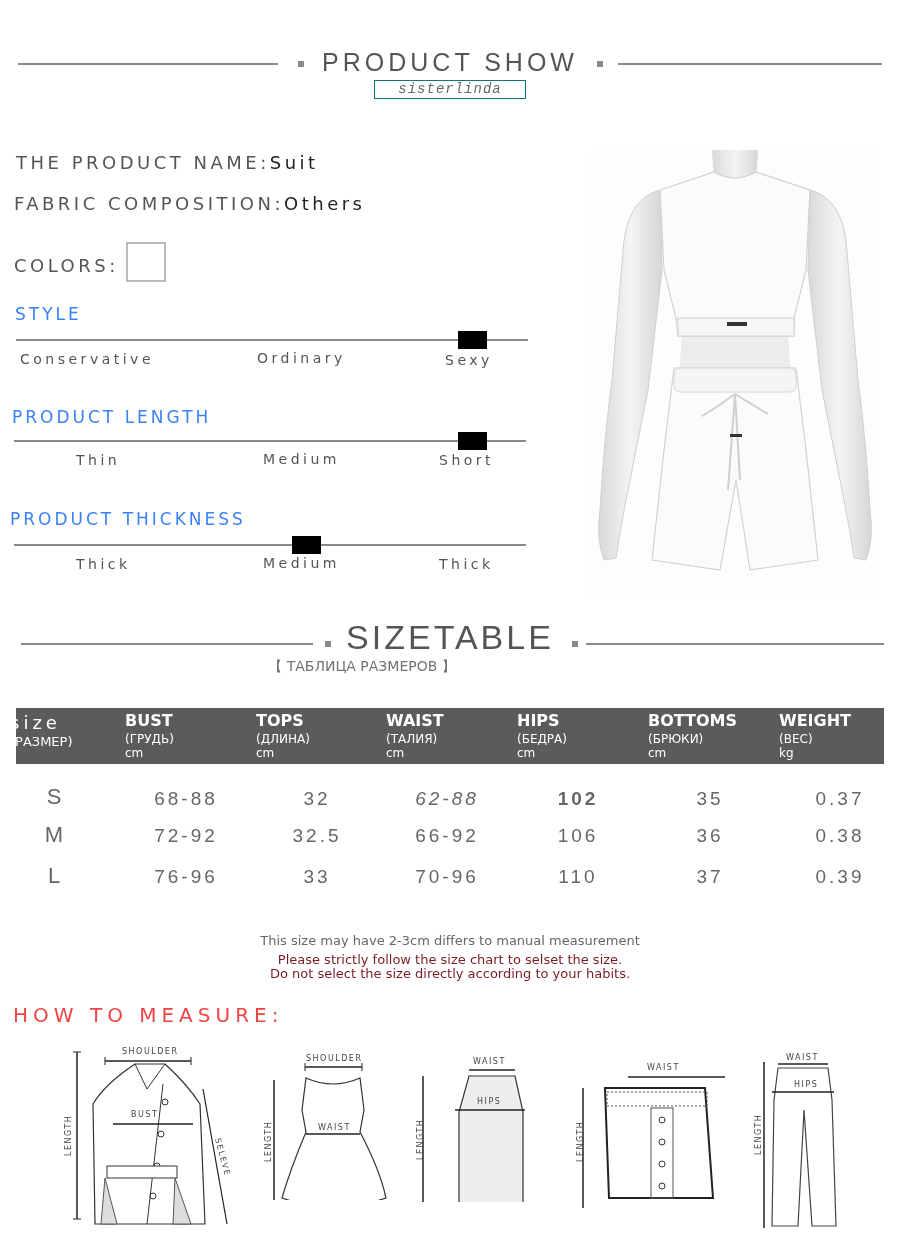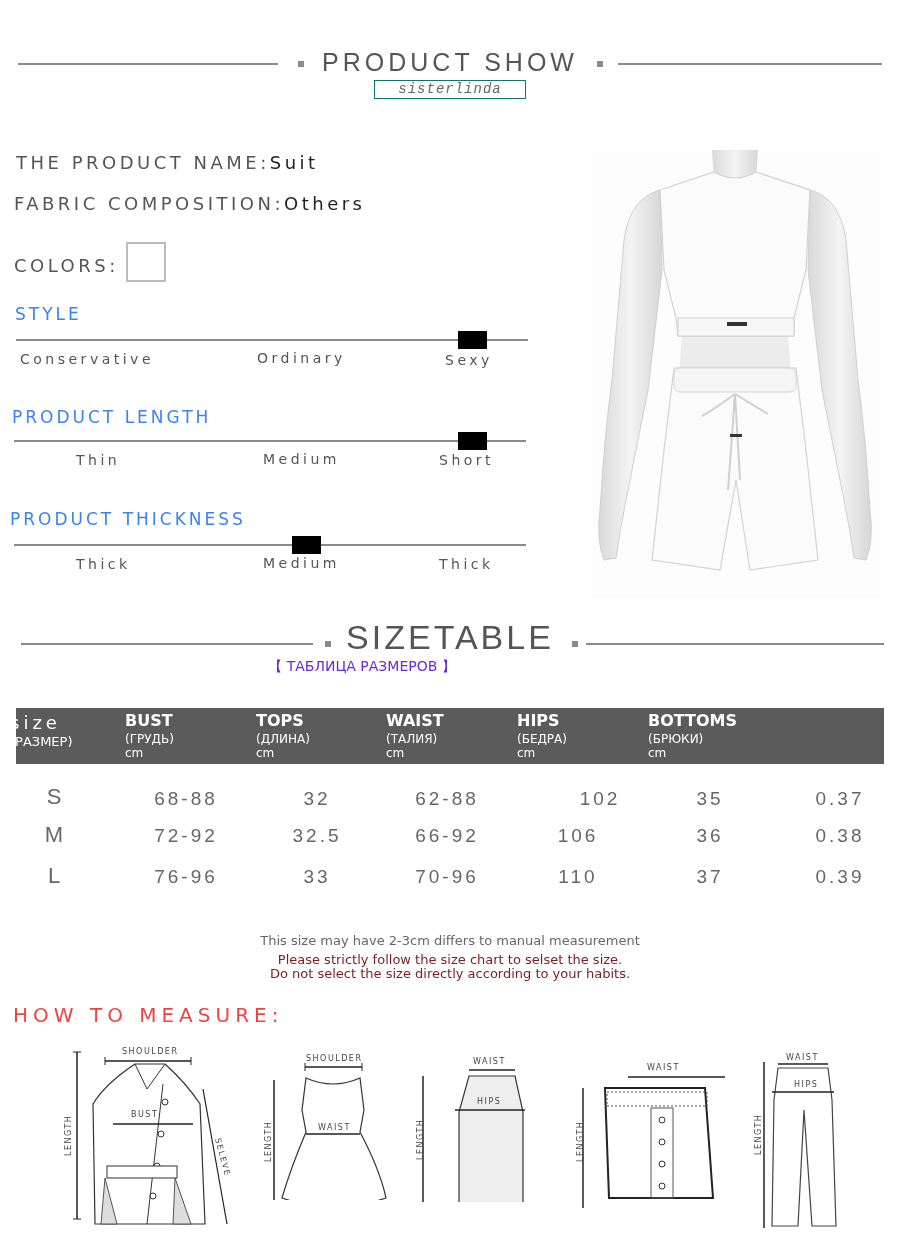"【 ТАБЛИЦА РАЗМЕРОВ 】" .st-sub { color: #6d28d9 -> #737373 }
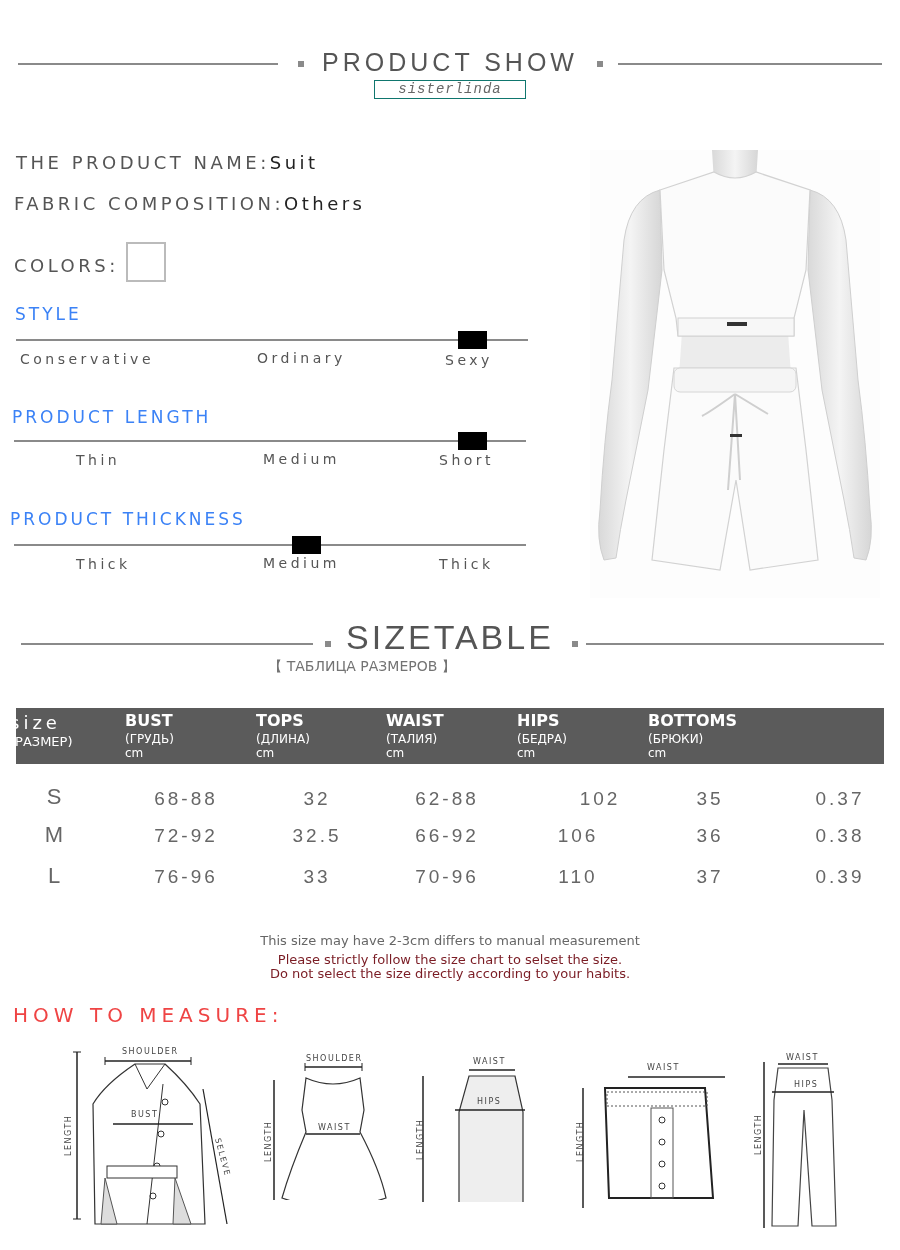"WEIGHT" div.th { html: none -> <div> <span>WEIGHT</span> <span>(ВЕС)</span> <span>kg</span> </div> }
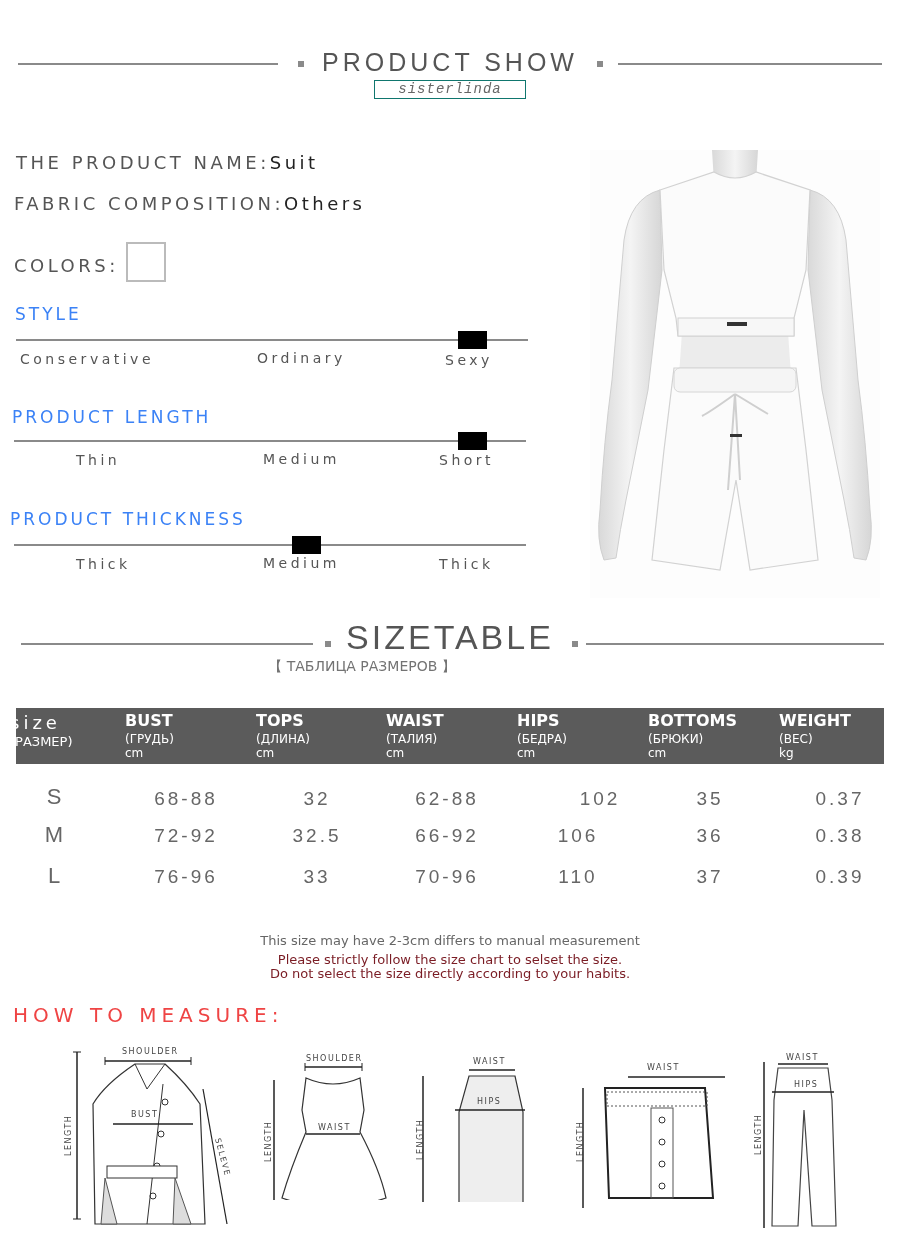"62-88" div.cell { font-style: none -> italic }
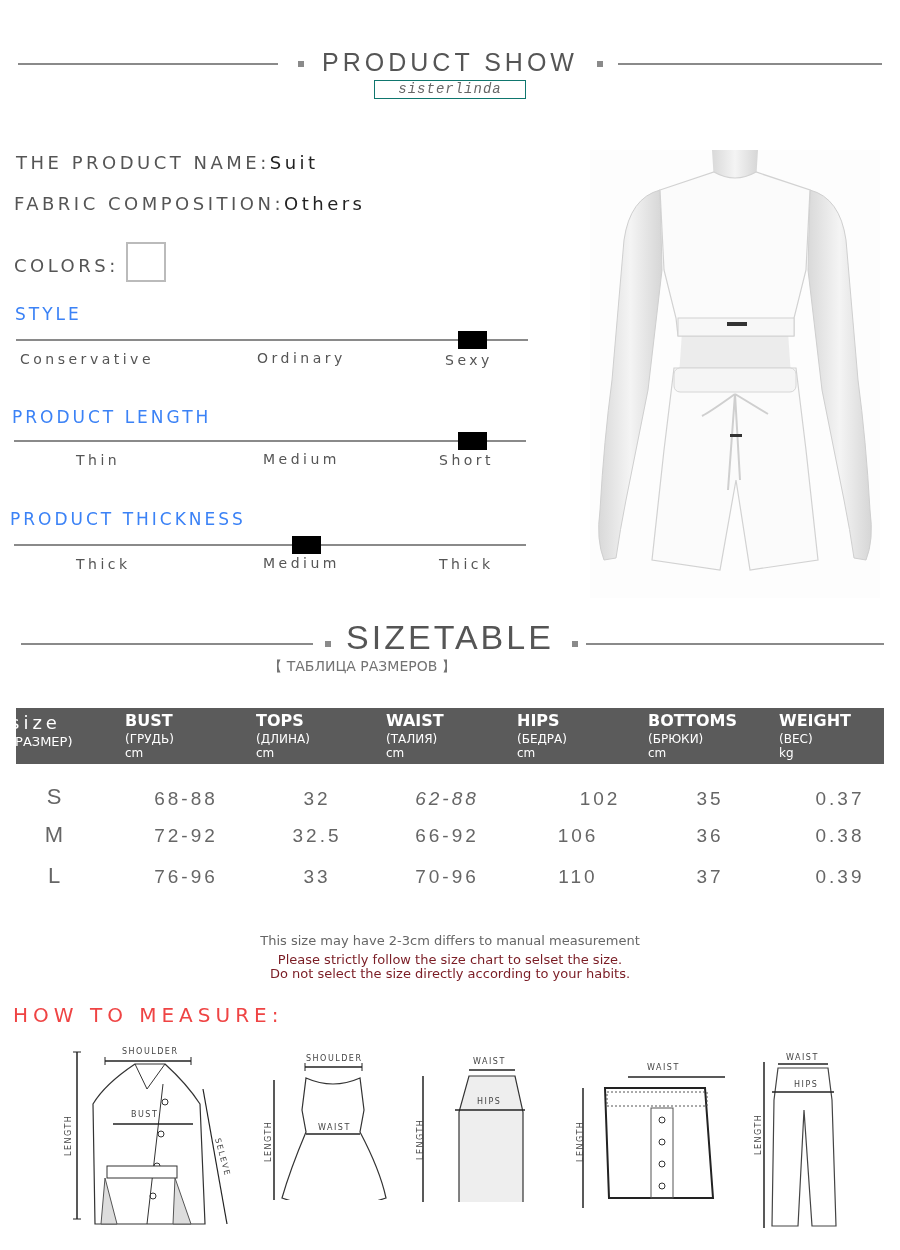"102" div.cell { font-weight: none -> bold; left: 540px -> 518px }
